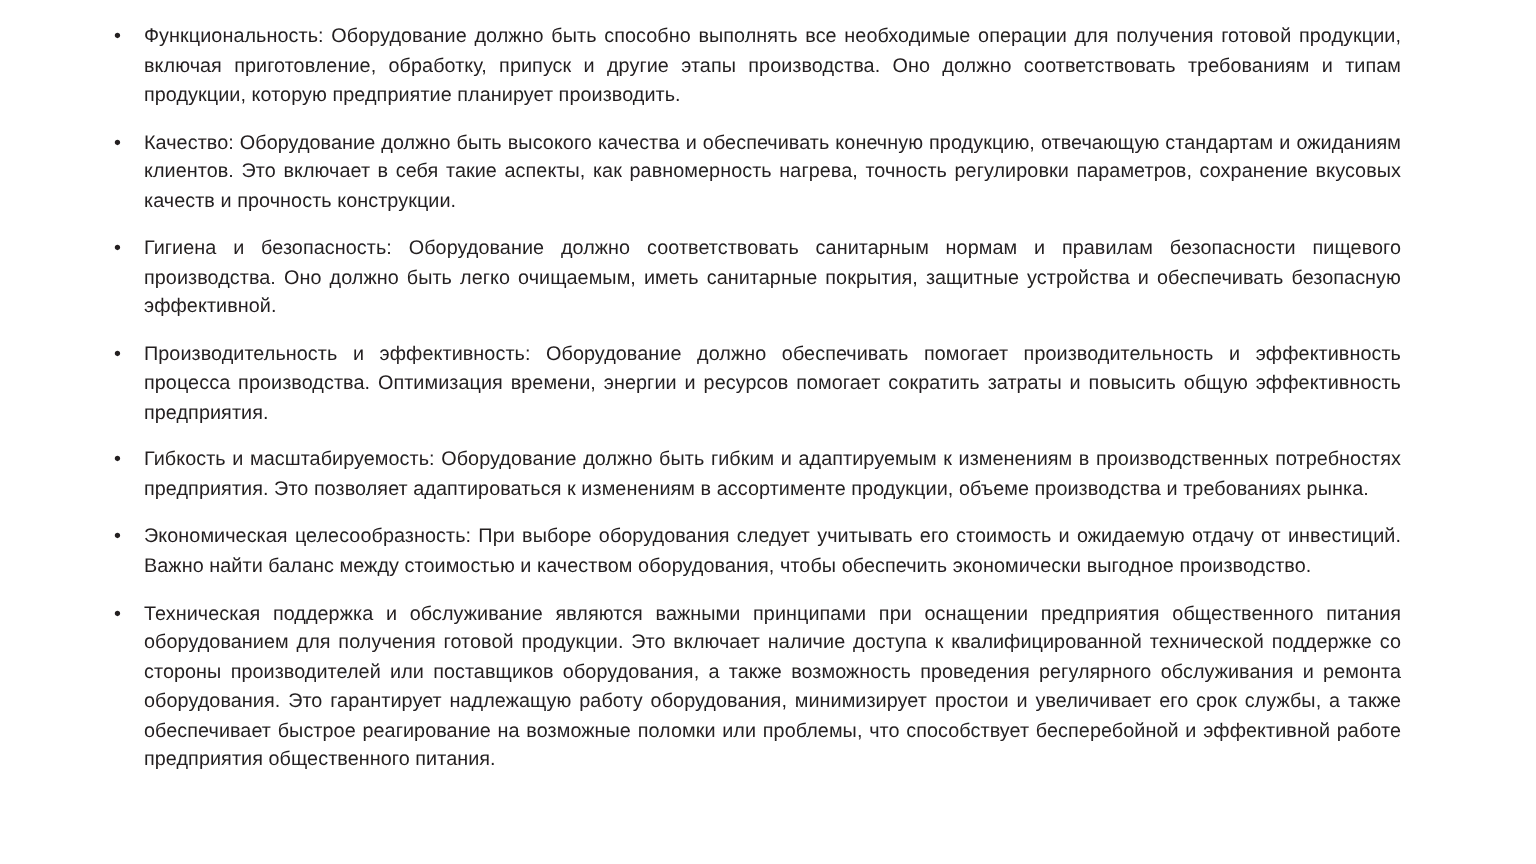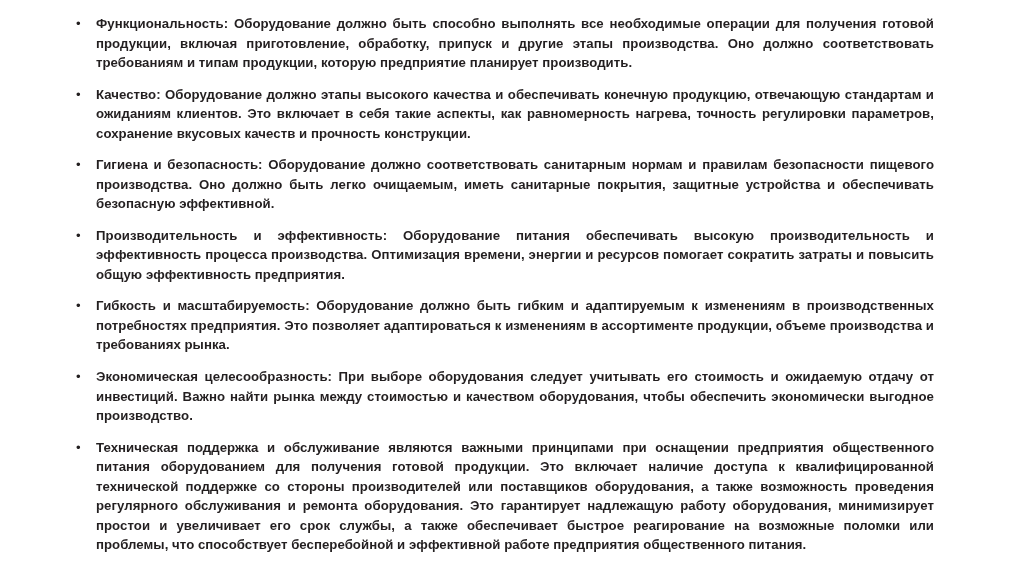"Функциональность: Оборудование должно" .bullet-text { font-weight: bold -> none }
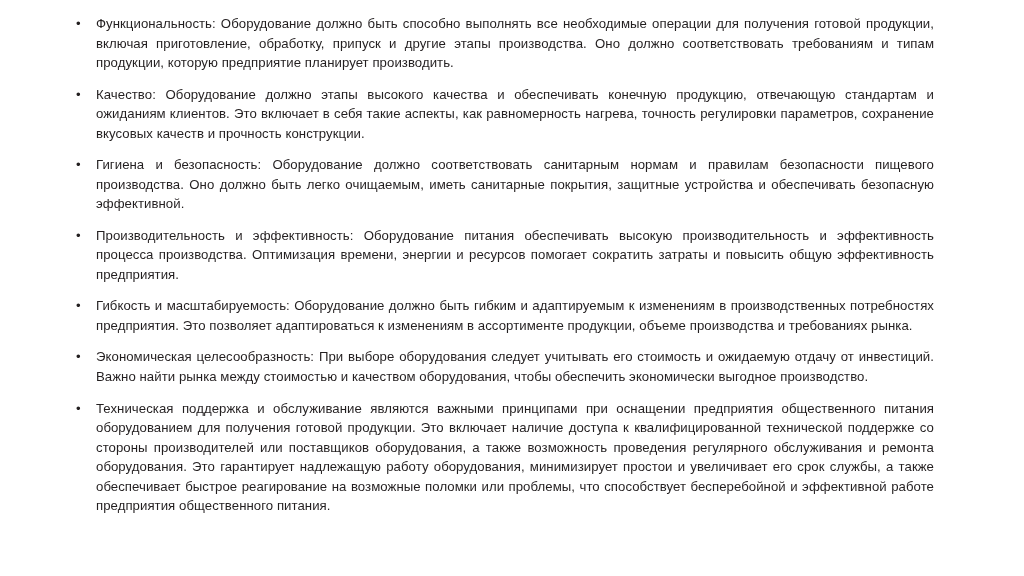"Качество: Оборудование должно этапы" span.bullet-text { text: этапы -> быть }
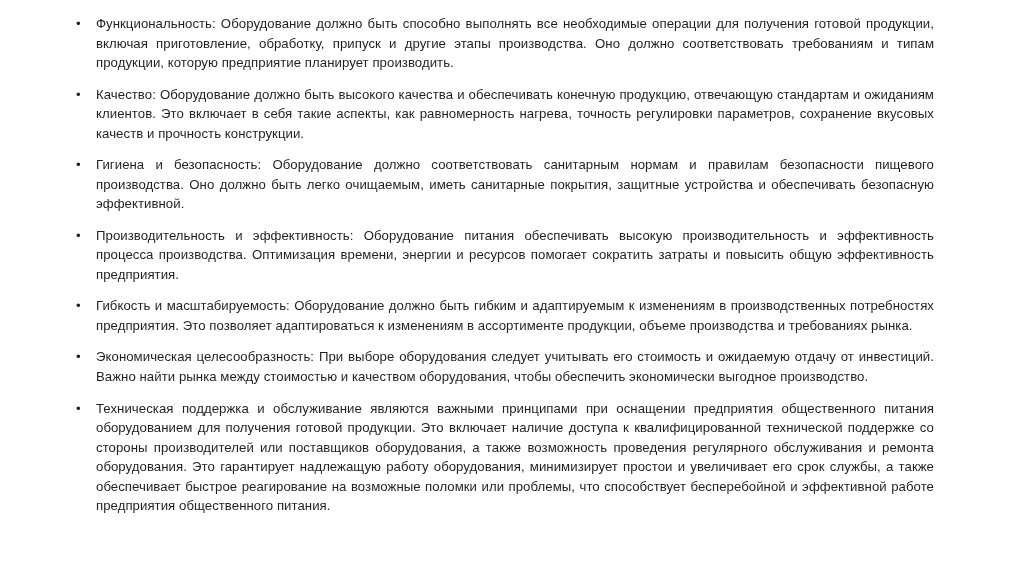"Производительность и эффективность:" span.bullet-text { text: питания обеспечивать высокую -> должно обеспечивать помогает }
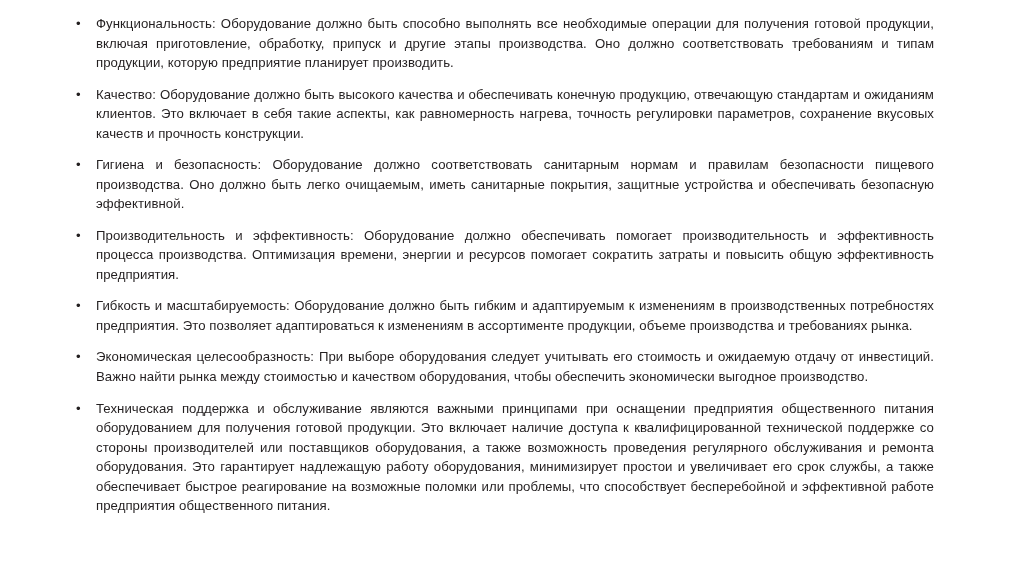"Экономическая целесообразность: При" span.bullet-text { text: рынка -> баланс }
